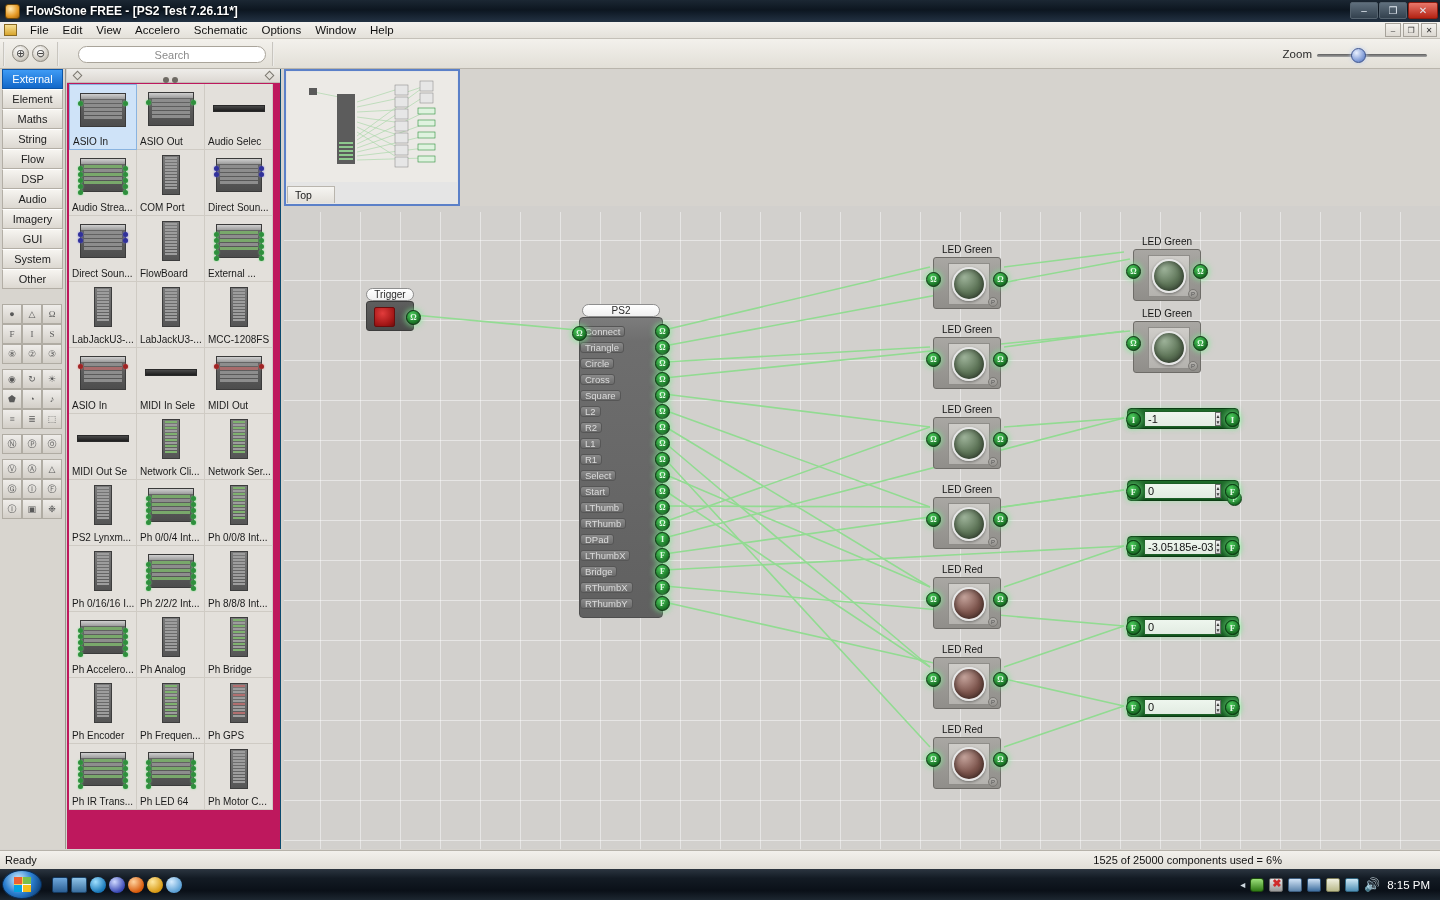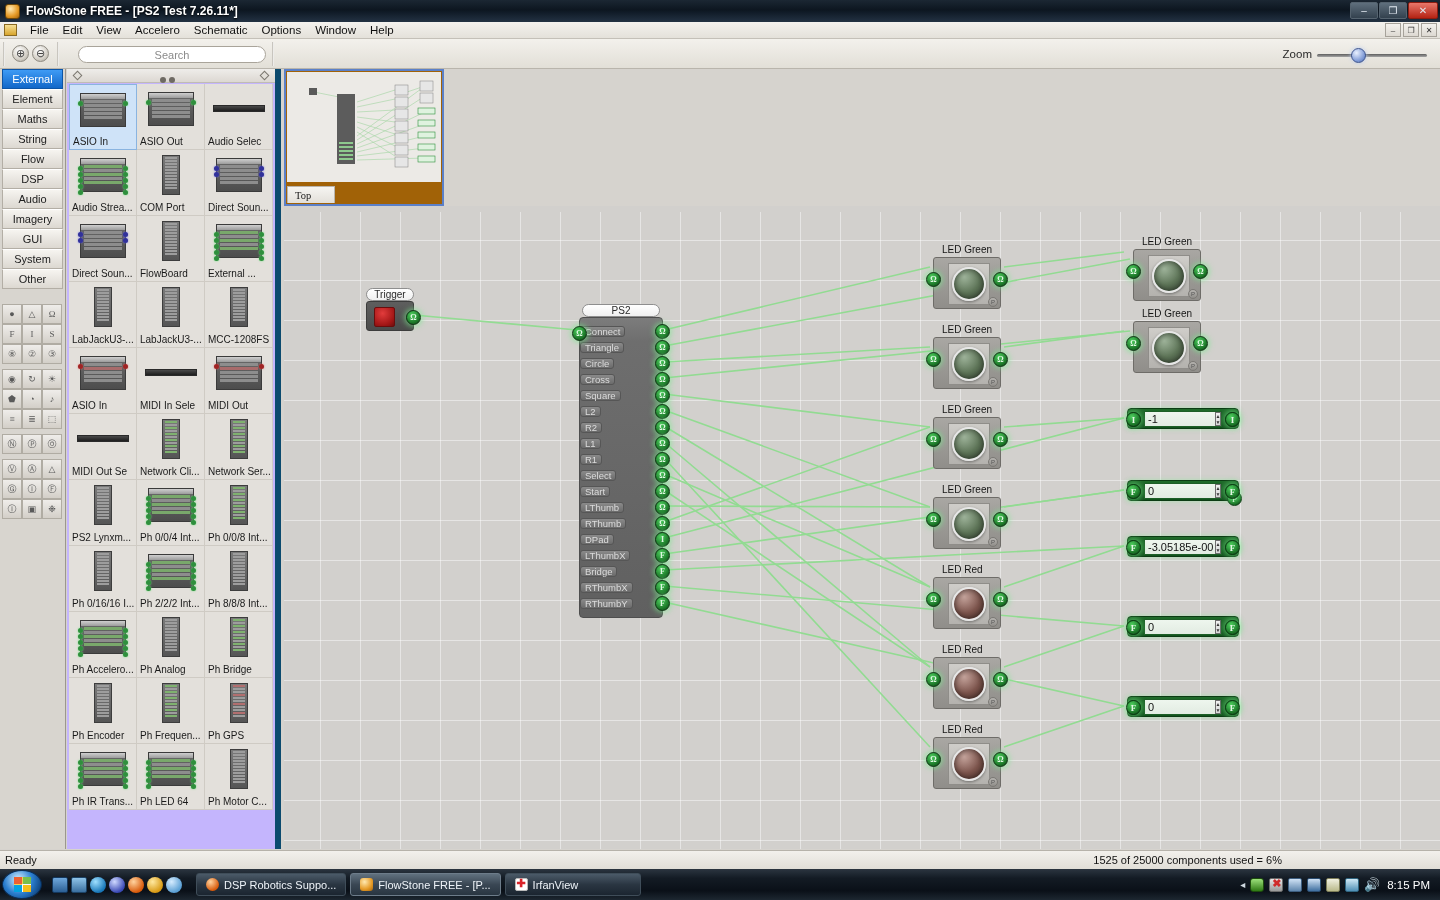"ASIO In" #toolbox { background: #c4b5fd -> #be185d; border-right: 6px solid #0c4a6e -> 1px solid #0c4a6e }
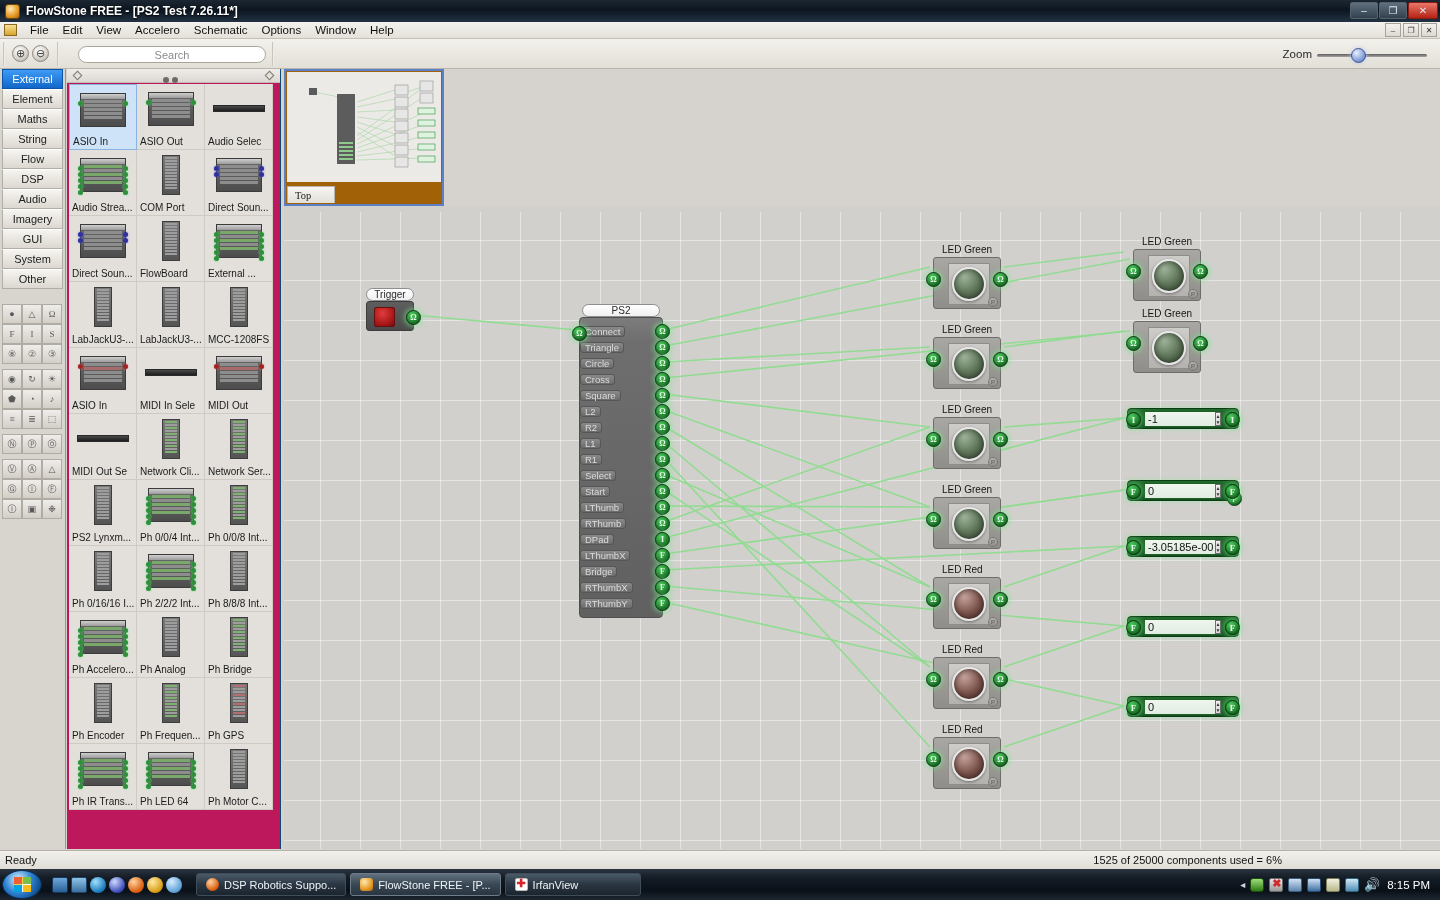"Top" #nav { background: #a16207 -> #e5e5e5; font-family: Liberation Serif, serif -> none; width: 160px -> 176px }
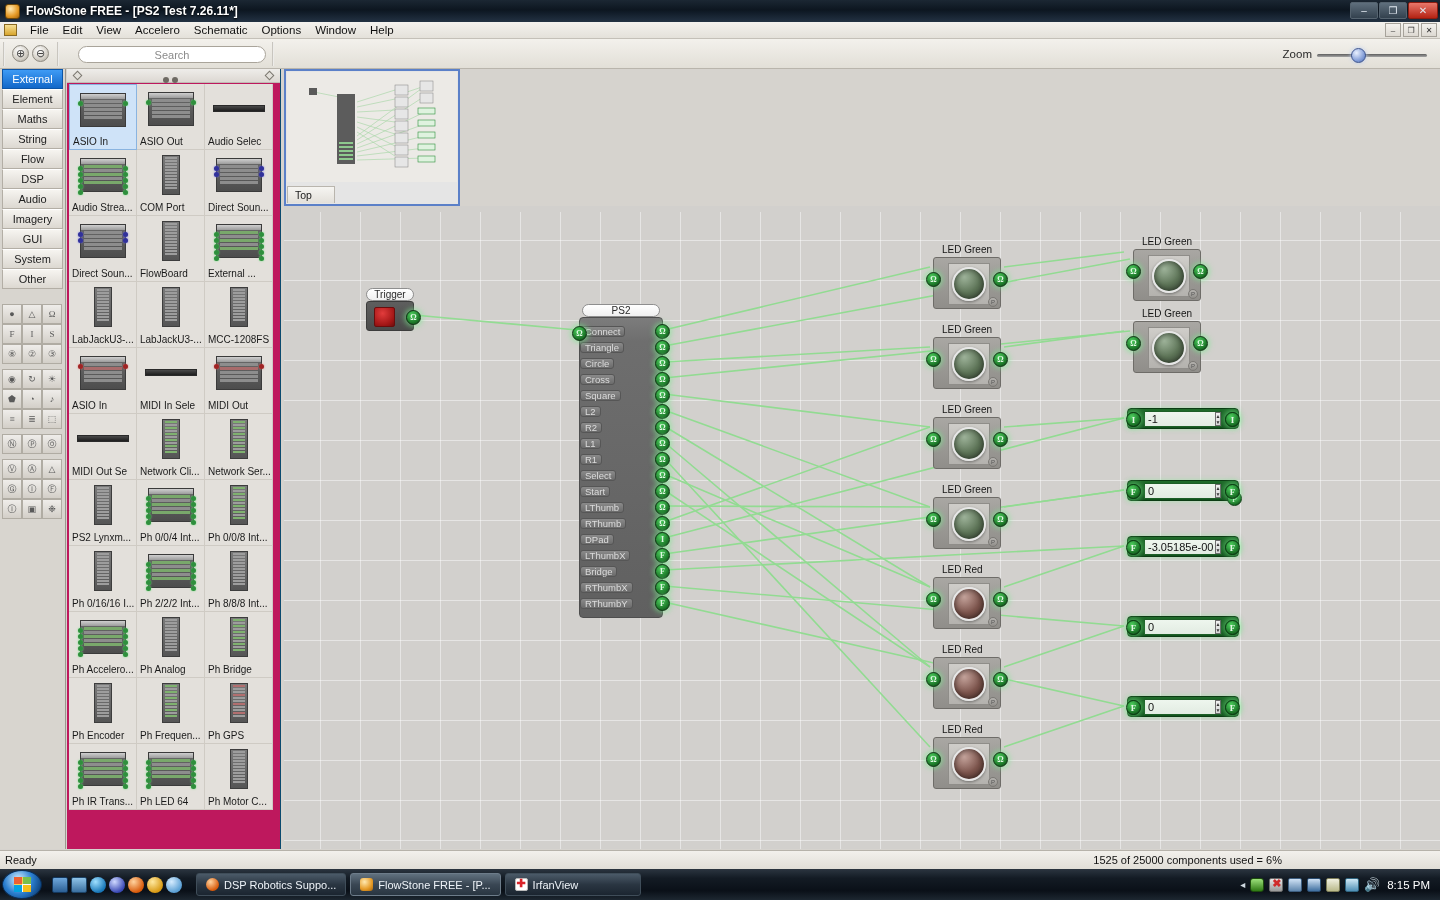"-3.05185e-00" div.field { text: -3.05185e-00 -> -3.05185e-03 }
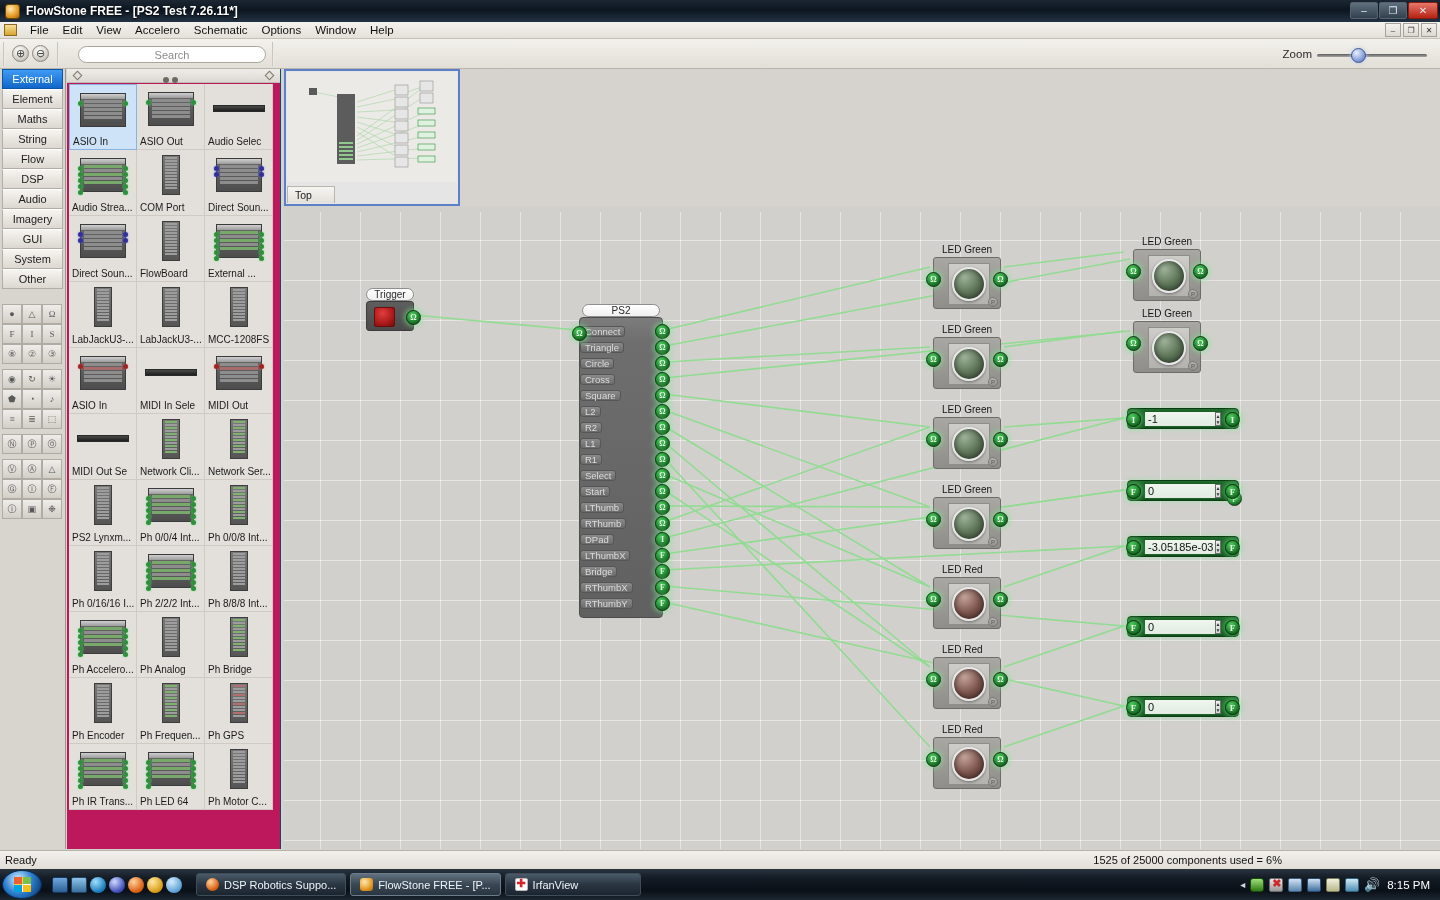"DSP Robotics Suppo..." div { html: <div> <div> <div></div> <span>DSP Robotics Suppo...</span> </div> <div> <div></div> <span>FlowStone FREE - [P...</span> </div> <div> <div> <span>✚</span> </div> <span>IrfanView</span> </div> </div> -> none }
